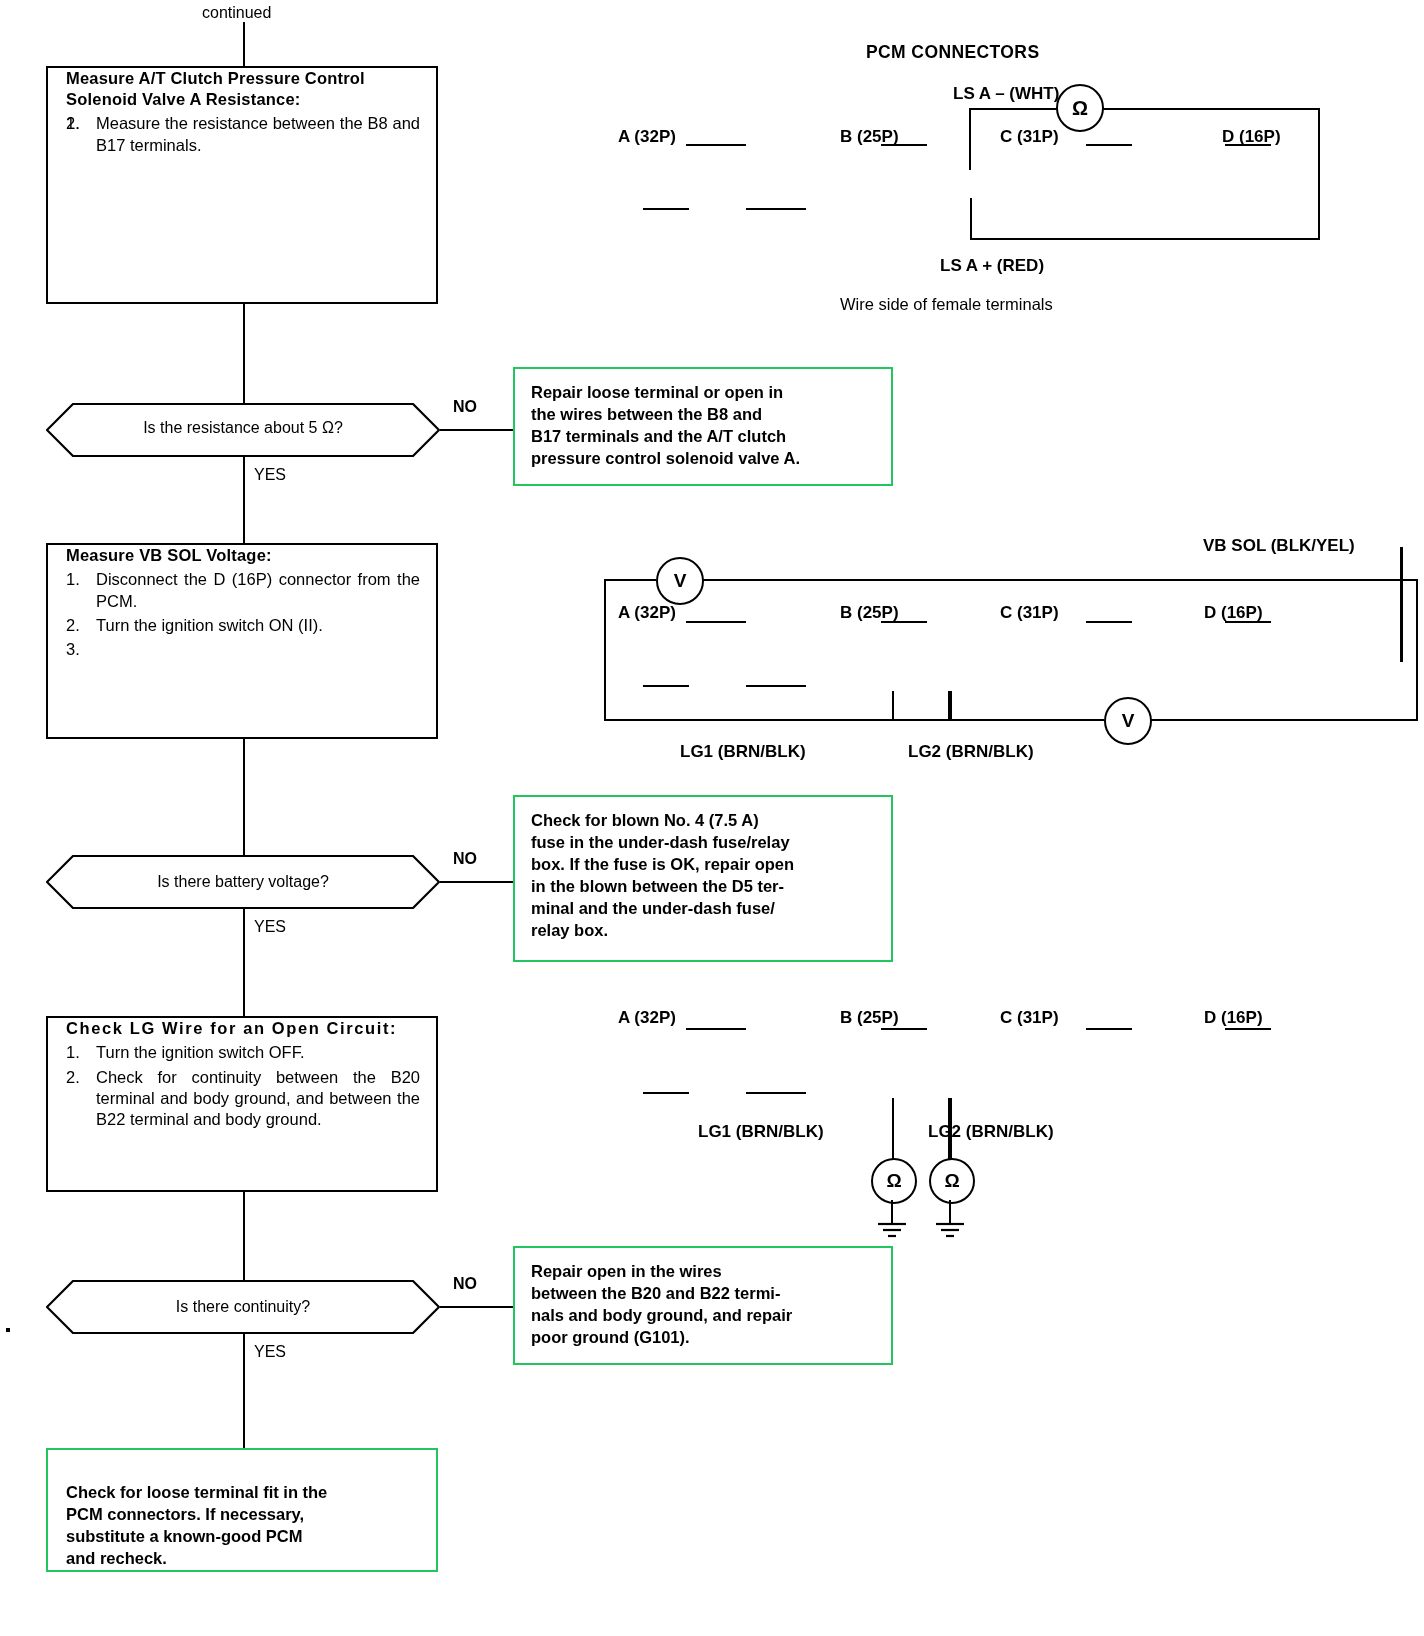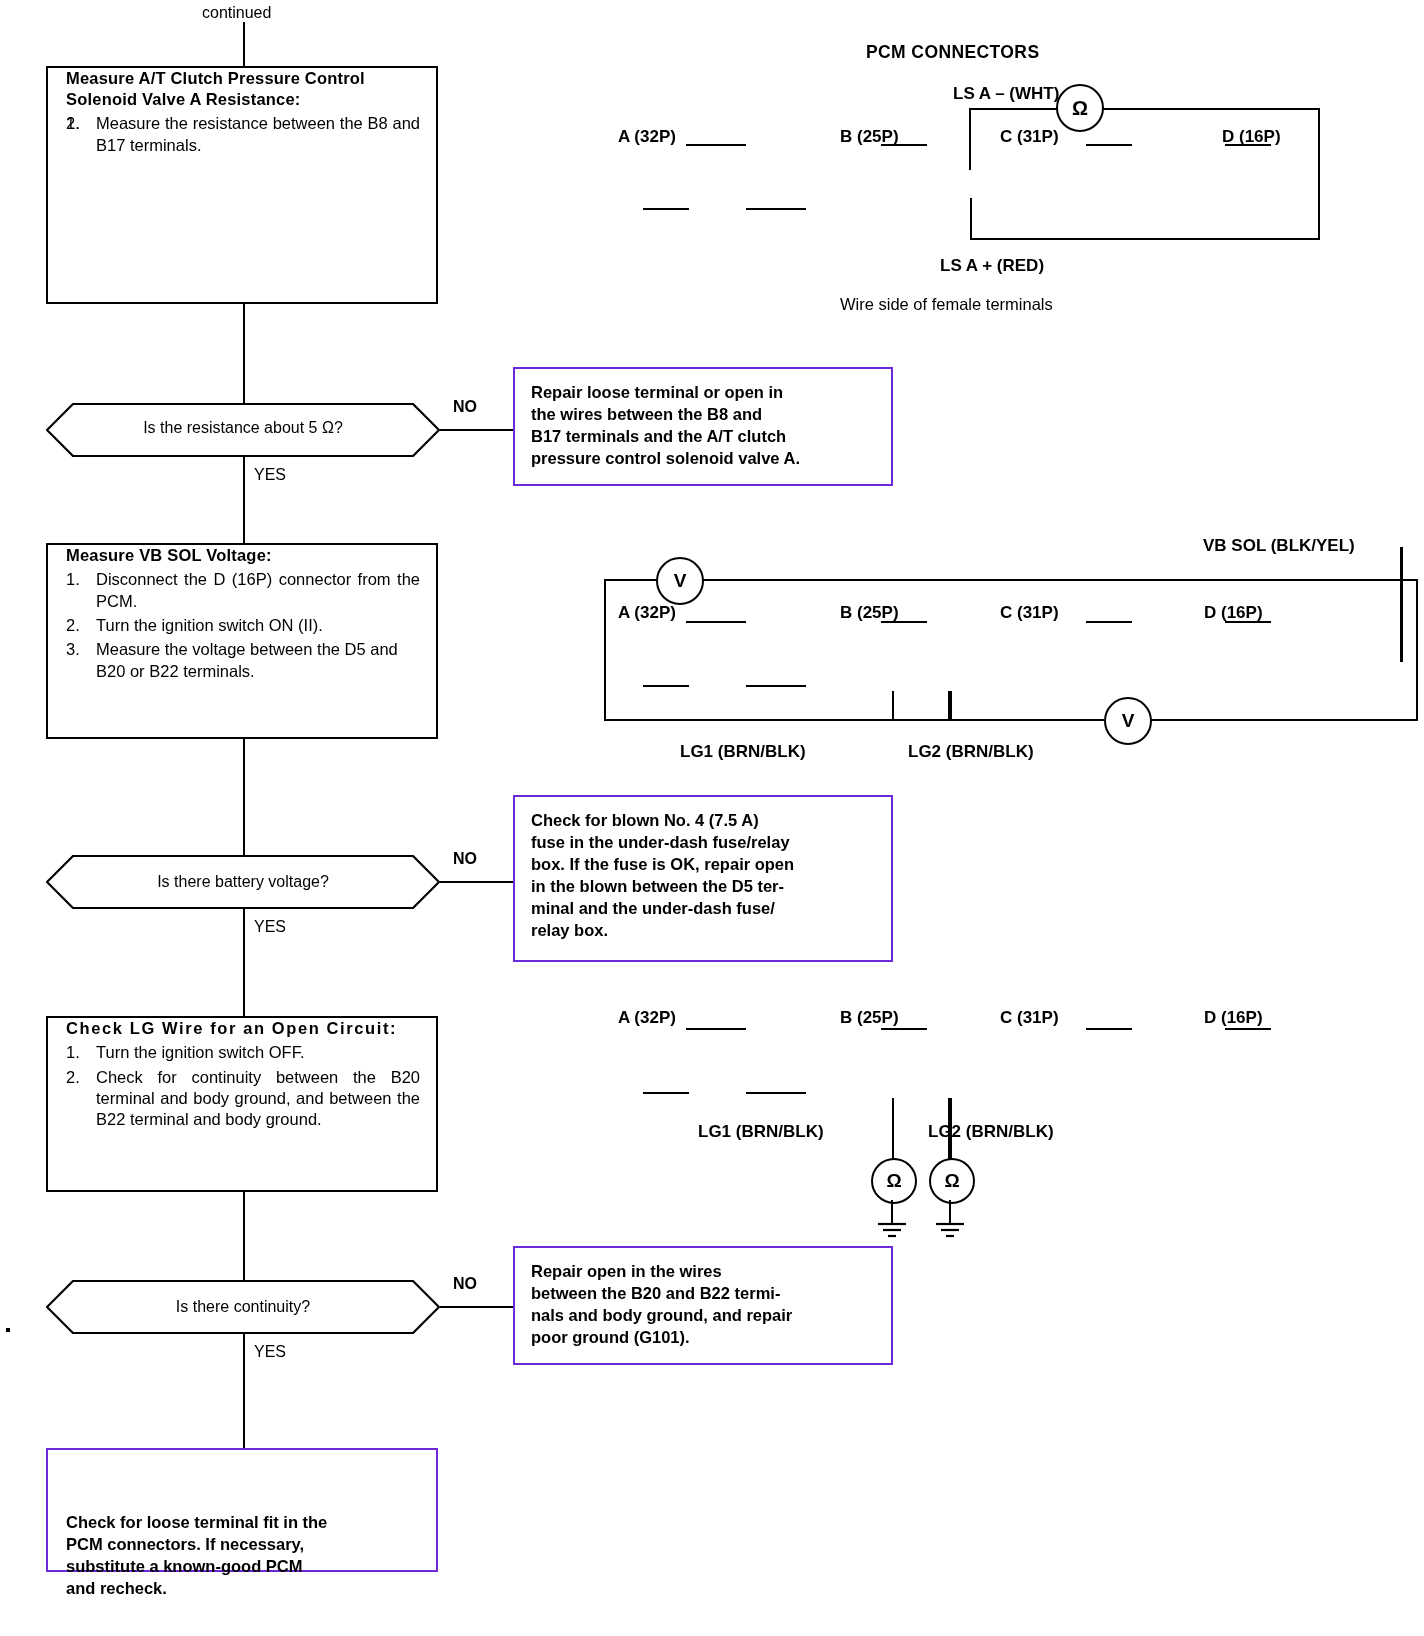"Repair loose terminal or open" .rbox { border: 2px solid #6d28d9 -> 2px solid #22c55e }
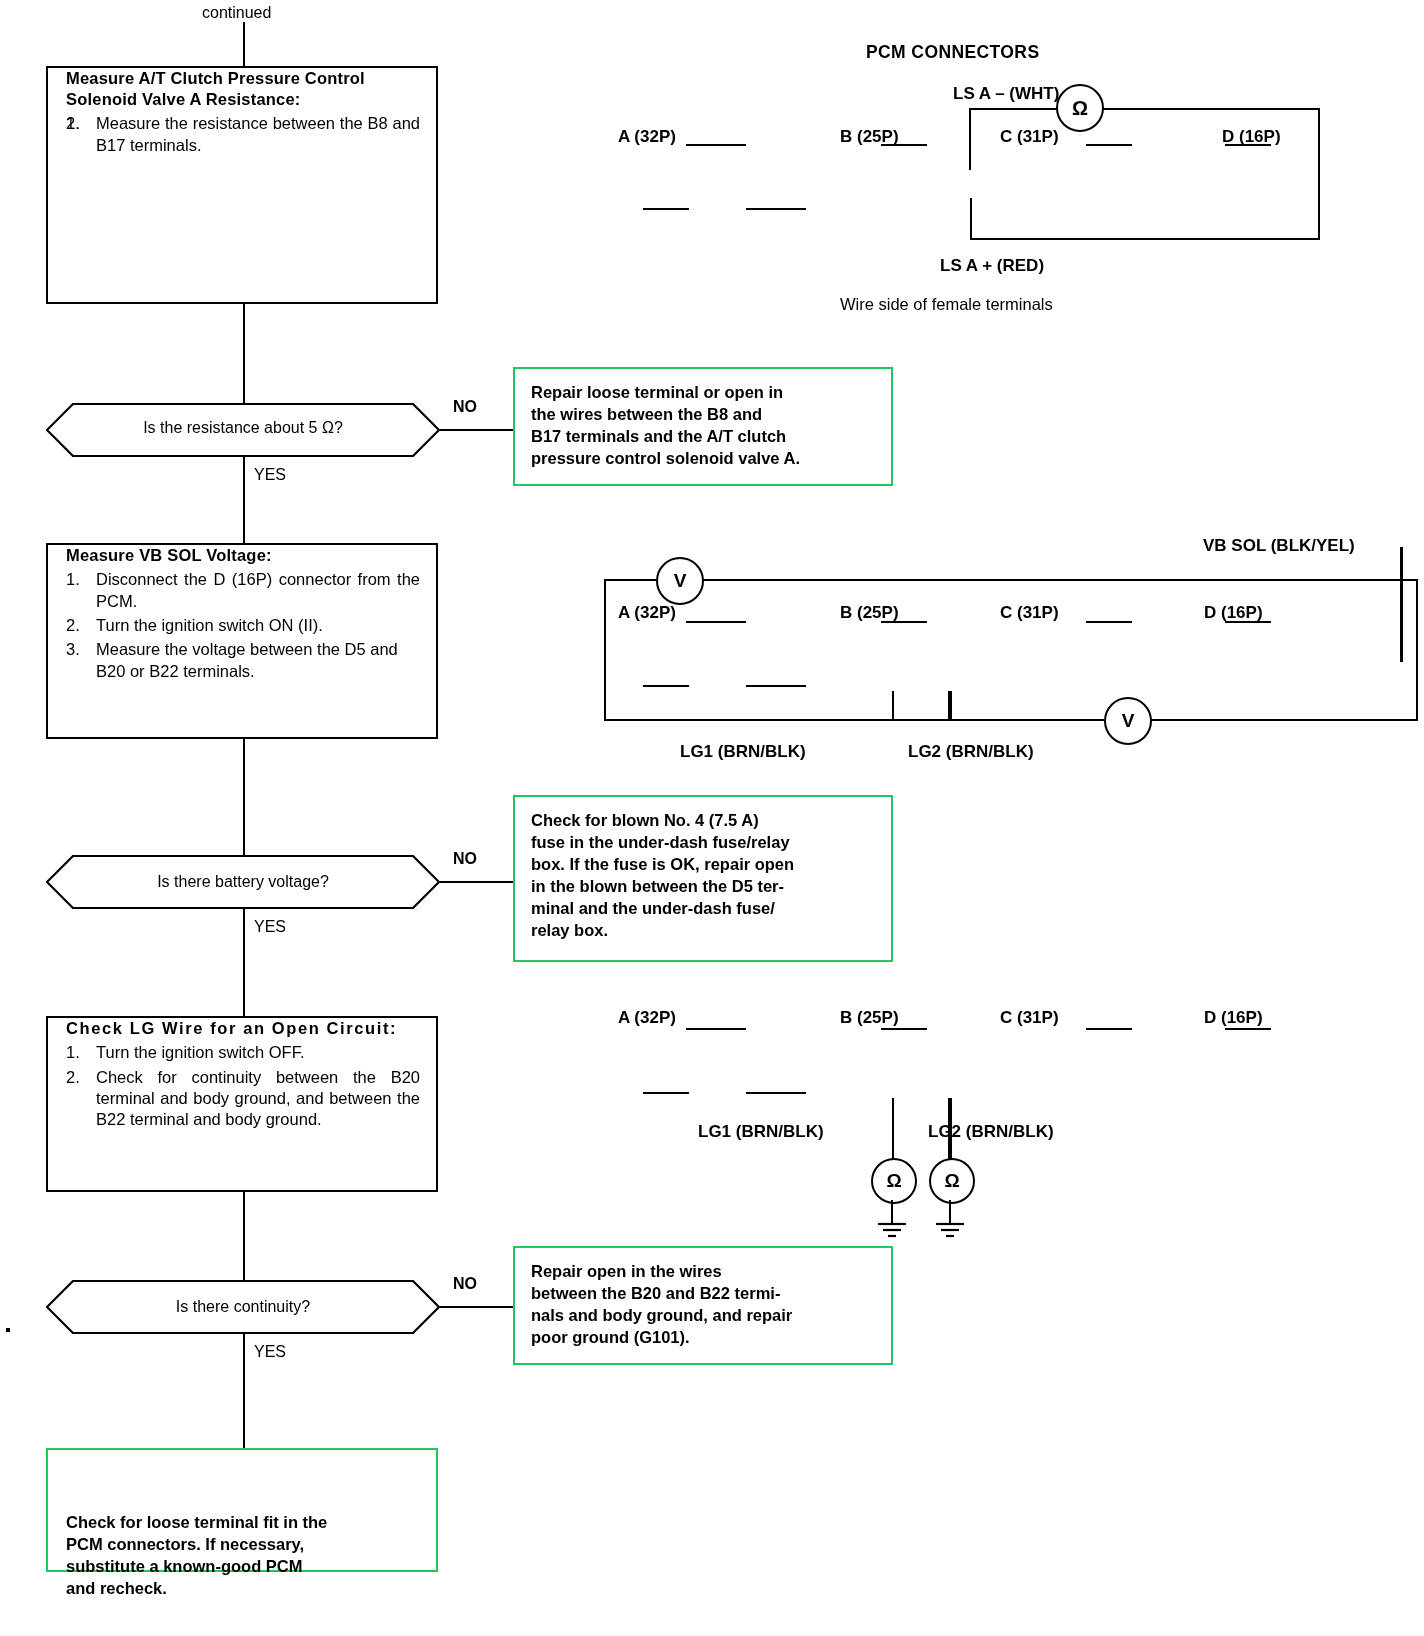"Measure the voltage between the" span { html: <span>Measure the voltage between the D5 and B20 or B22 terminals.</span> -> none }
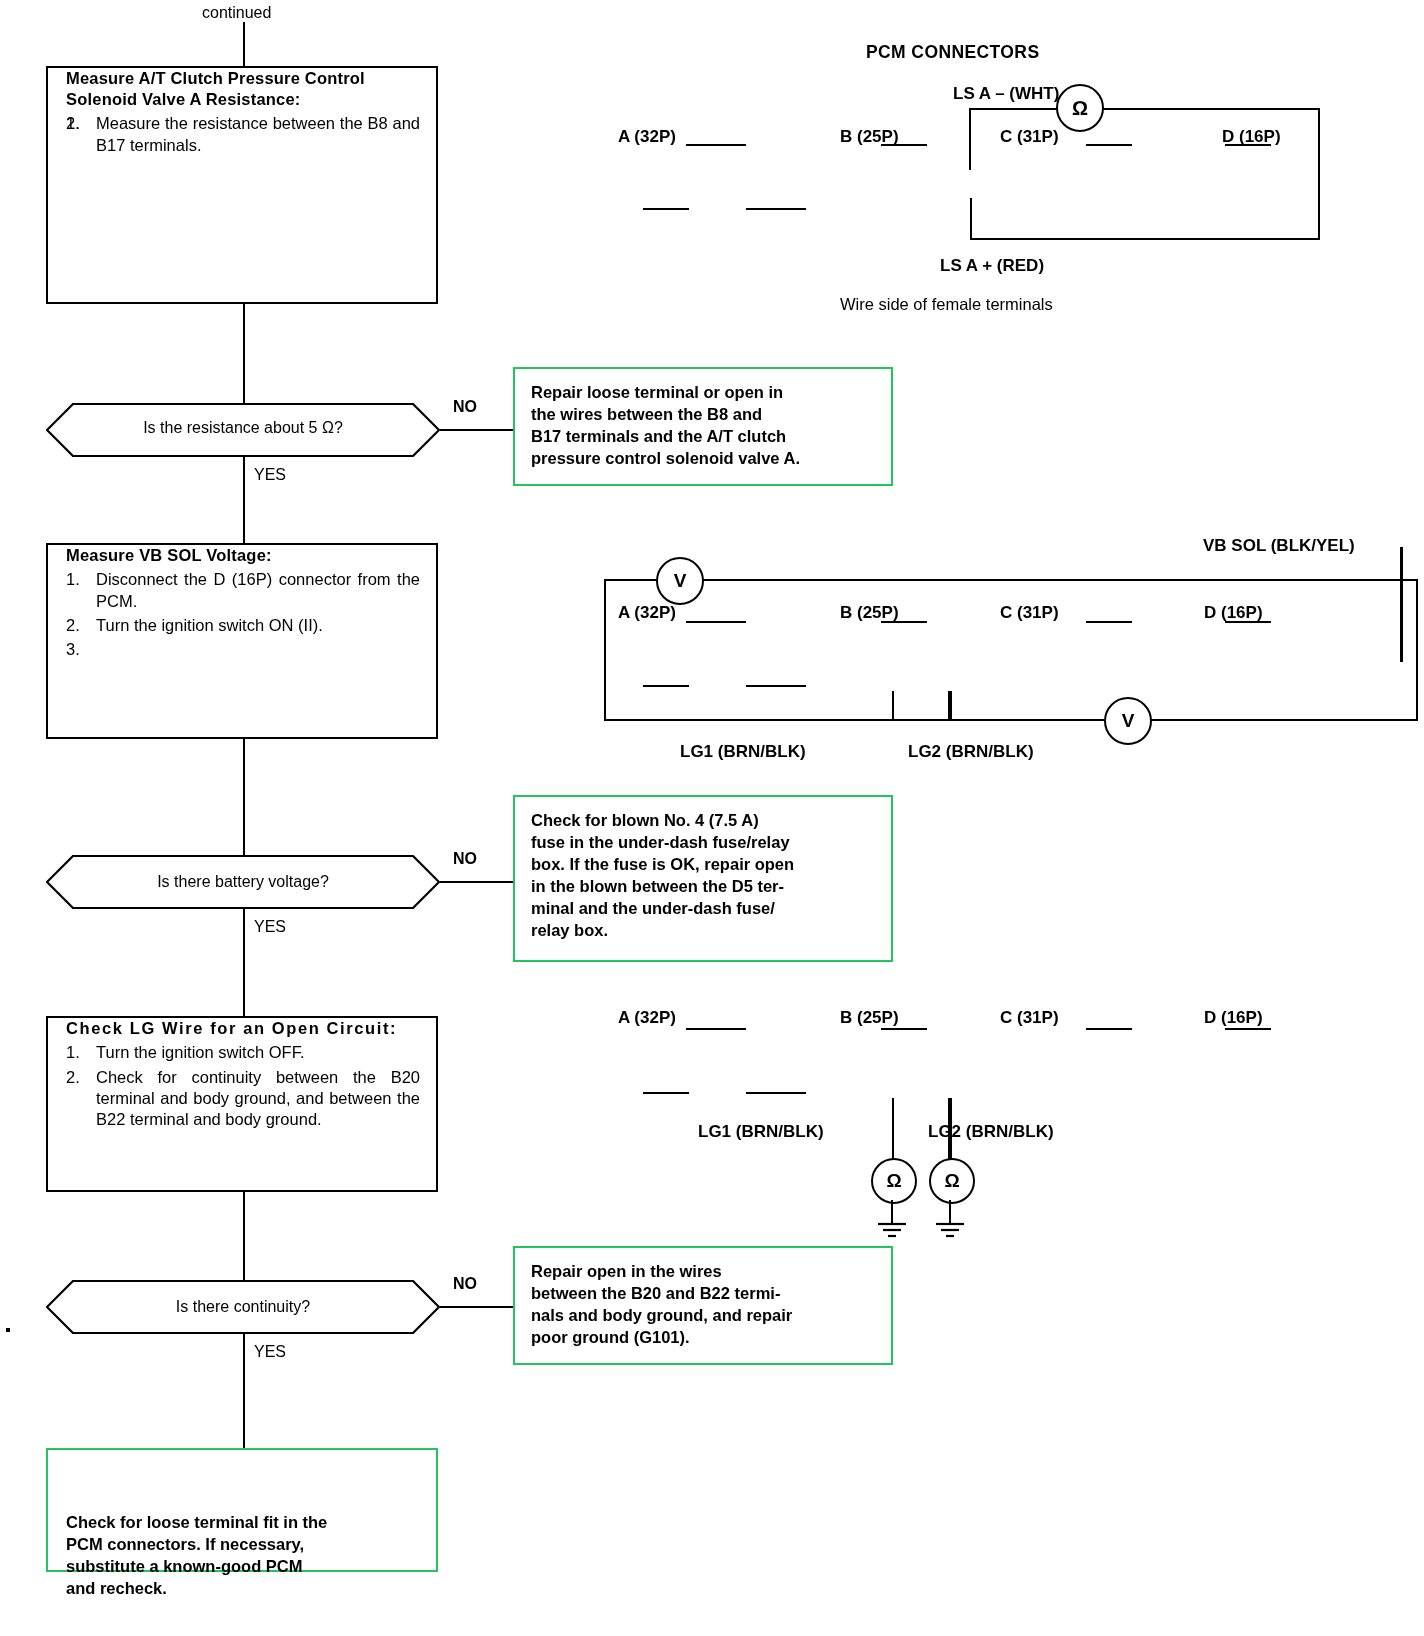"Check for loose terminal fit" div.inner { margin-top: 30px -> none }
